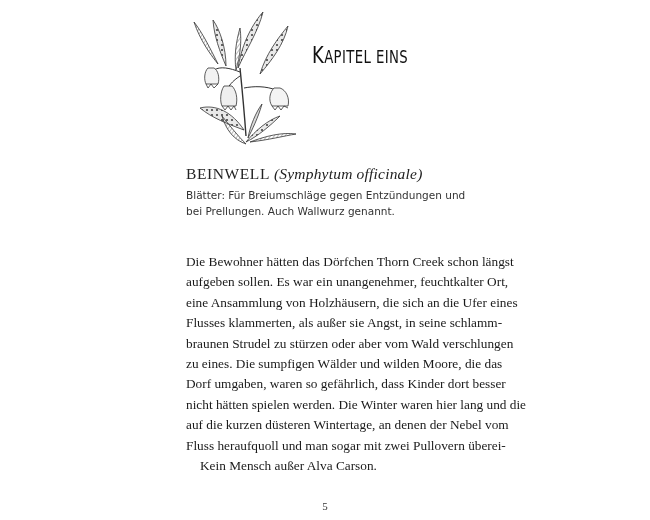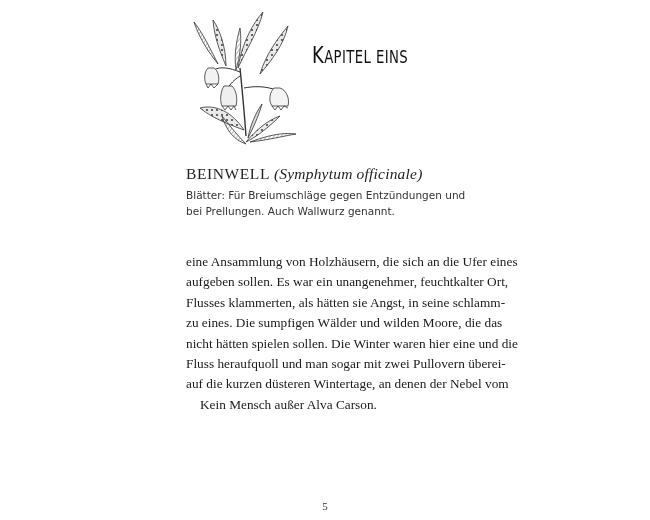"Die Bewohner hätten das Dörfchen" span.line { html: none -> <span>Die Bewohner hätten das Dörfchen Thorn Creek schon längst</span> }
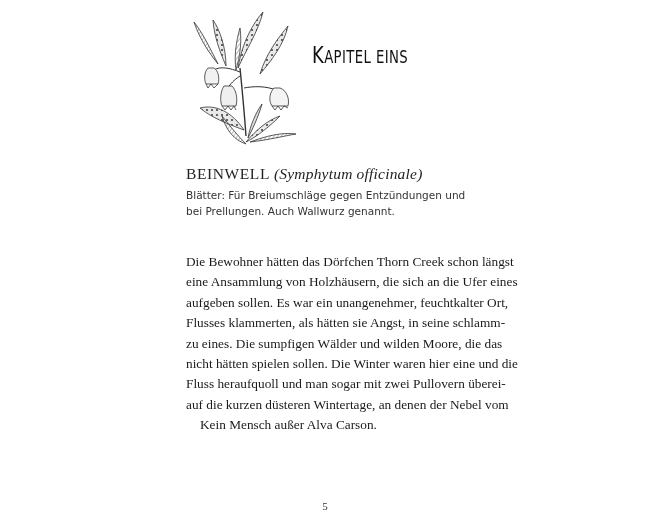"eine Ansammlung von Holzhäusern, die" span.line { order: before "aufgeben sollen. Es war ein" -> after "aufgeben sollen. Es war ein" }
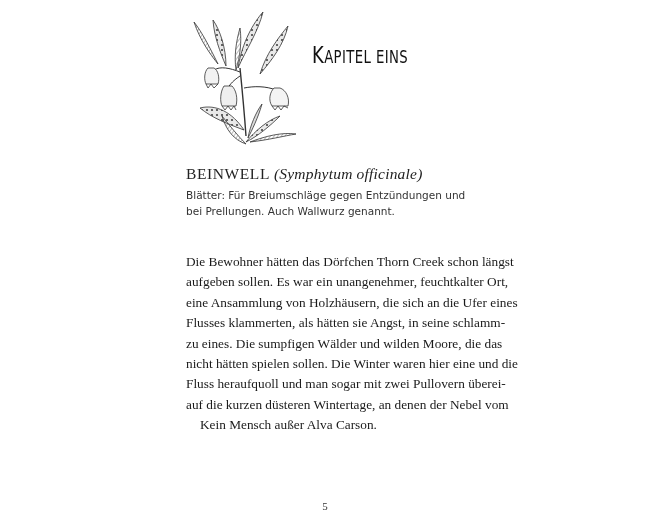"Flusses klammerten, als hätten sie" span.line { text: hätten -> außer }
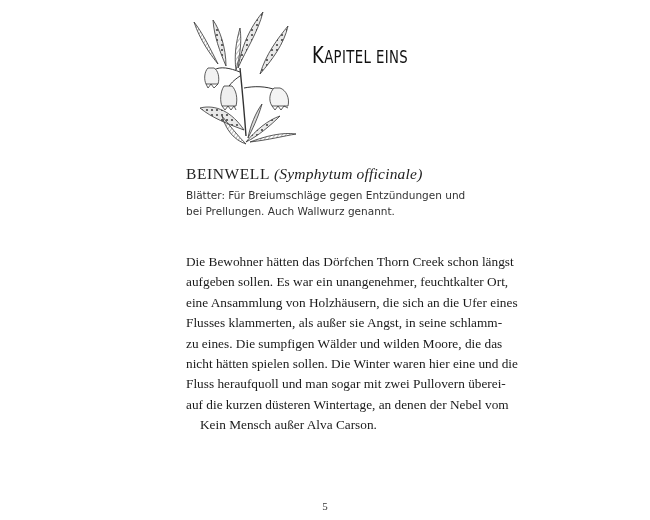"braunen Strudel zu stürzen oder" span.line { html: none -> <span>braunen Strudel zu stürzen oder aber vom Wald verschlungen</span> }
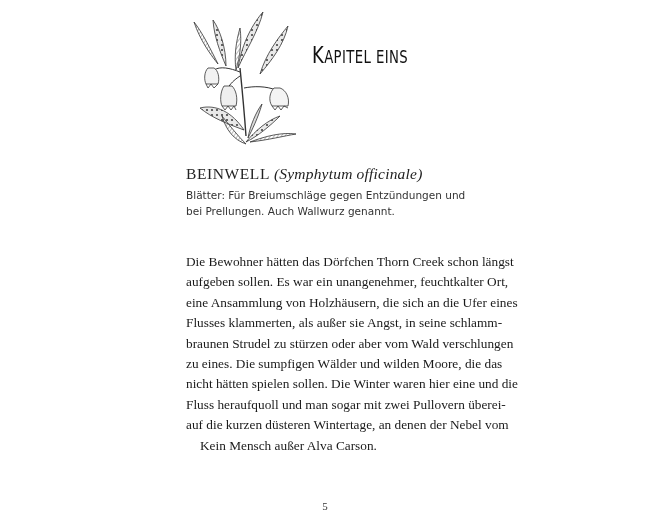"Dorf umgaben, waren so gefährlich," span.line { html: none -> <span>Dorf umgaben, waren so gefährlich, dass Kinder dort besser</span> }
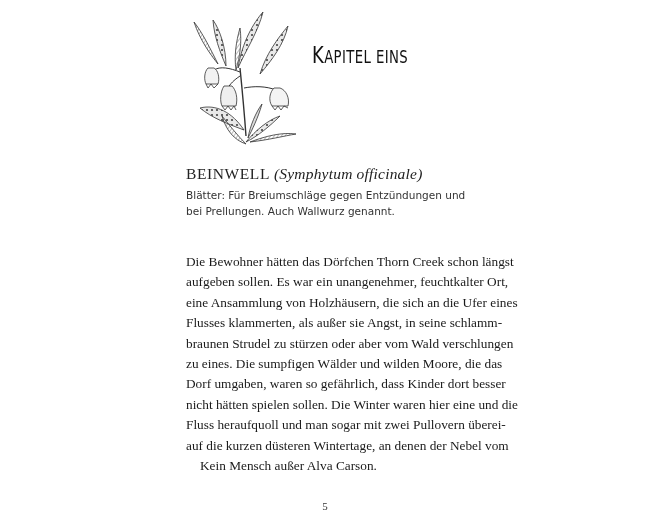"nicht hätten spielen sollen. Die" span.line { text: sollen. Die Winter waren hier eine -> werden. Die Winter waren hier lang }
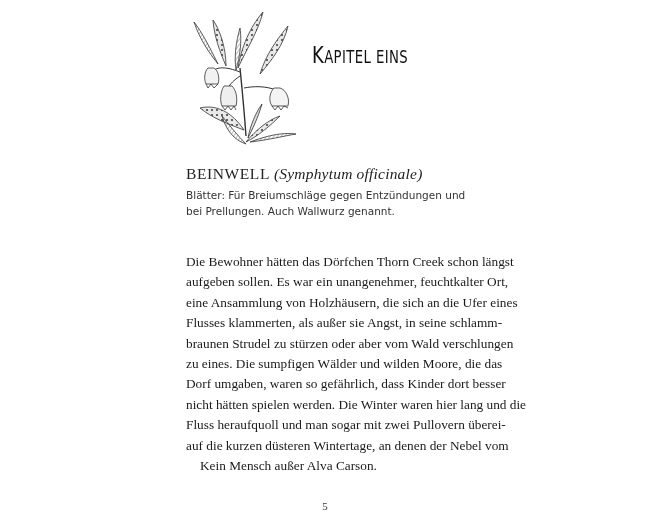"Fluss heraufquoll und man sogar" span.line { order: before "auf die kurzen düsteren Wintertage," -> after "auf die kurzen düsteren Wintertage," }
